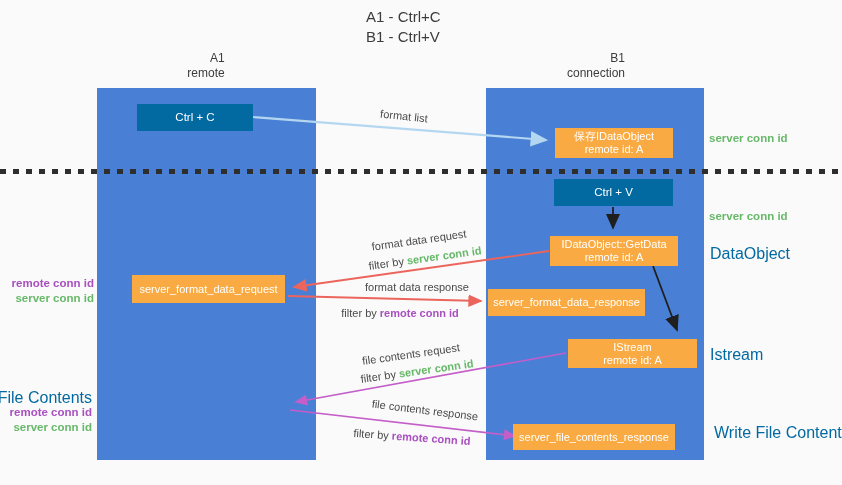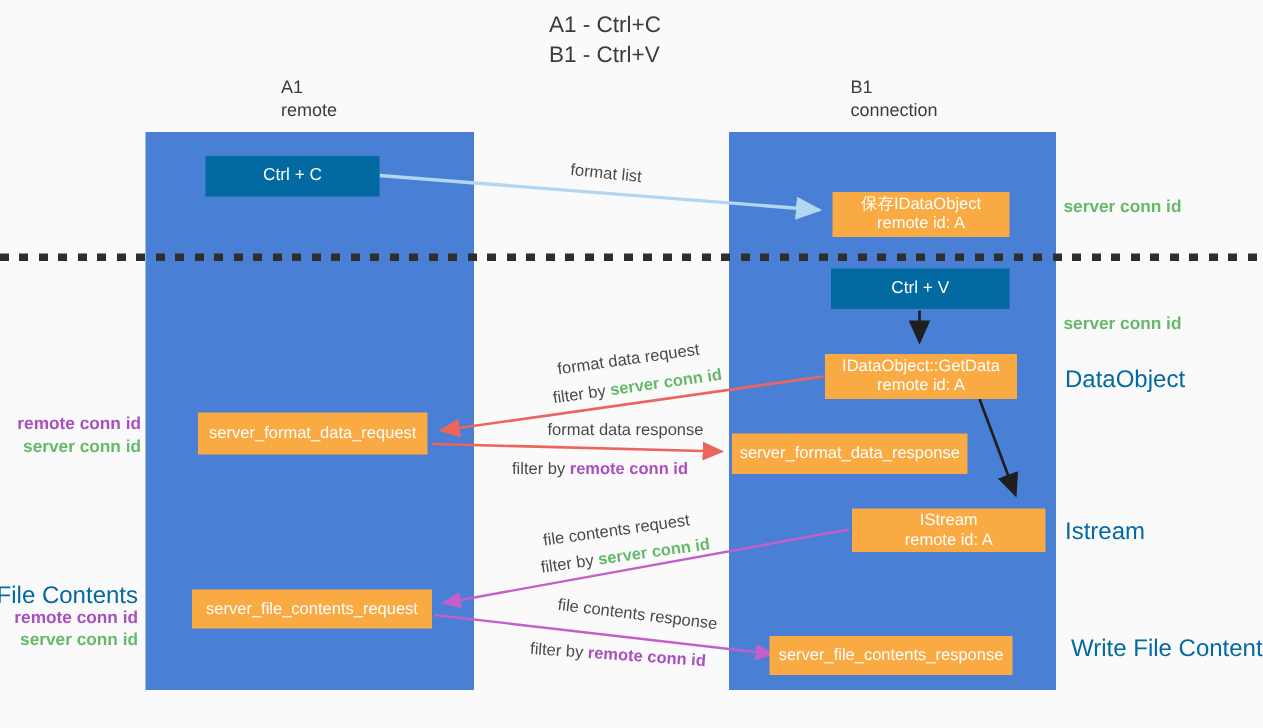"A1" .lane-header { text-align: left -> right }
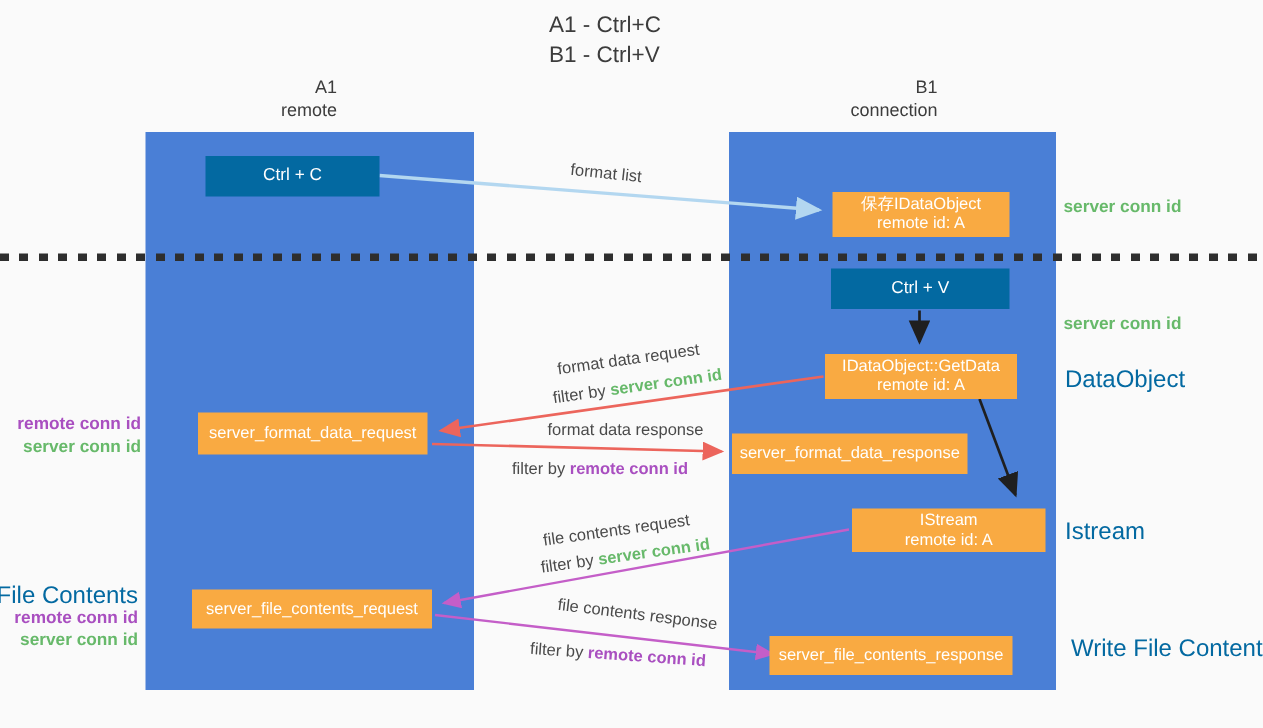"server_file_contents_request" div.node { html: <div> <span>server_file_contents_request</span> </div> -> none }
